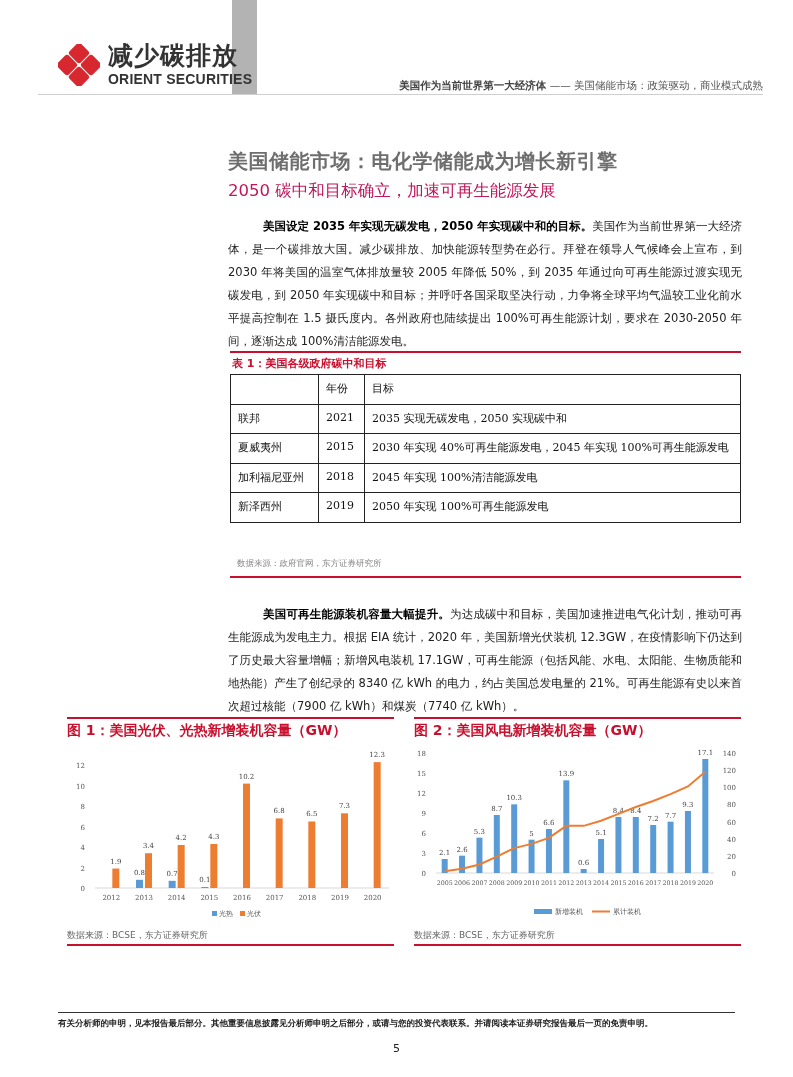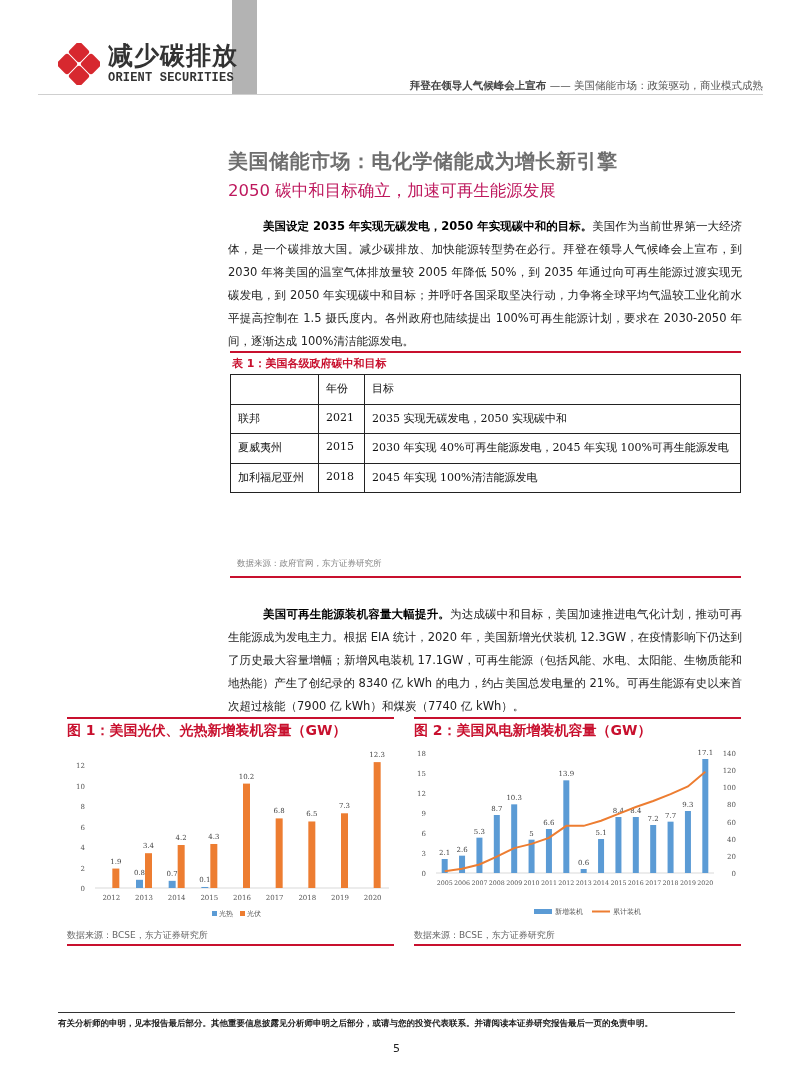"ORIENT SECURITIES" .logo-en { font-family: Liberation Mono, monospace -> Liberation Sans, sans-serif; font-size: 12px -> 14px }
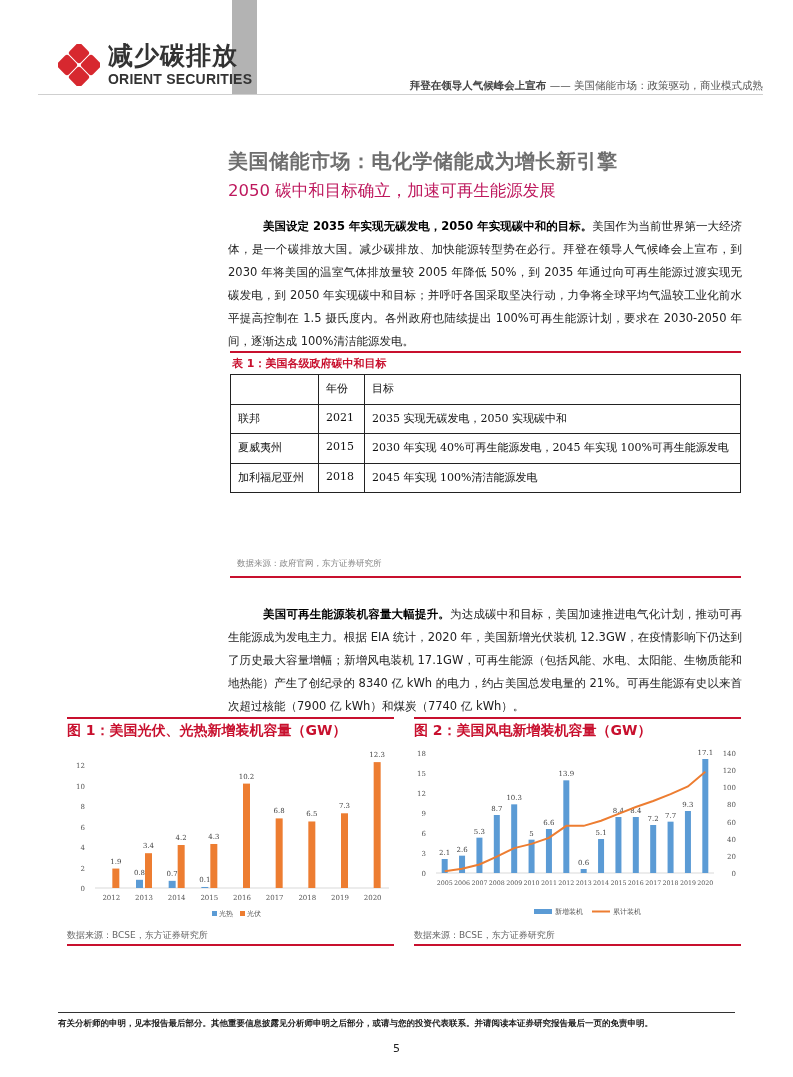"拜登在领导人气候峰会上宣布" span.lead { text: 拜登在领导人气候峰会上宣布 -> 美国作为当前世界第一大经济体 }
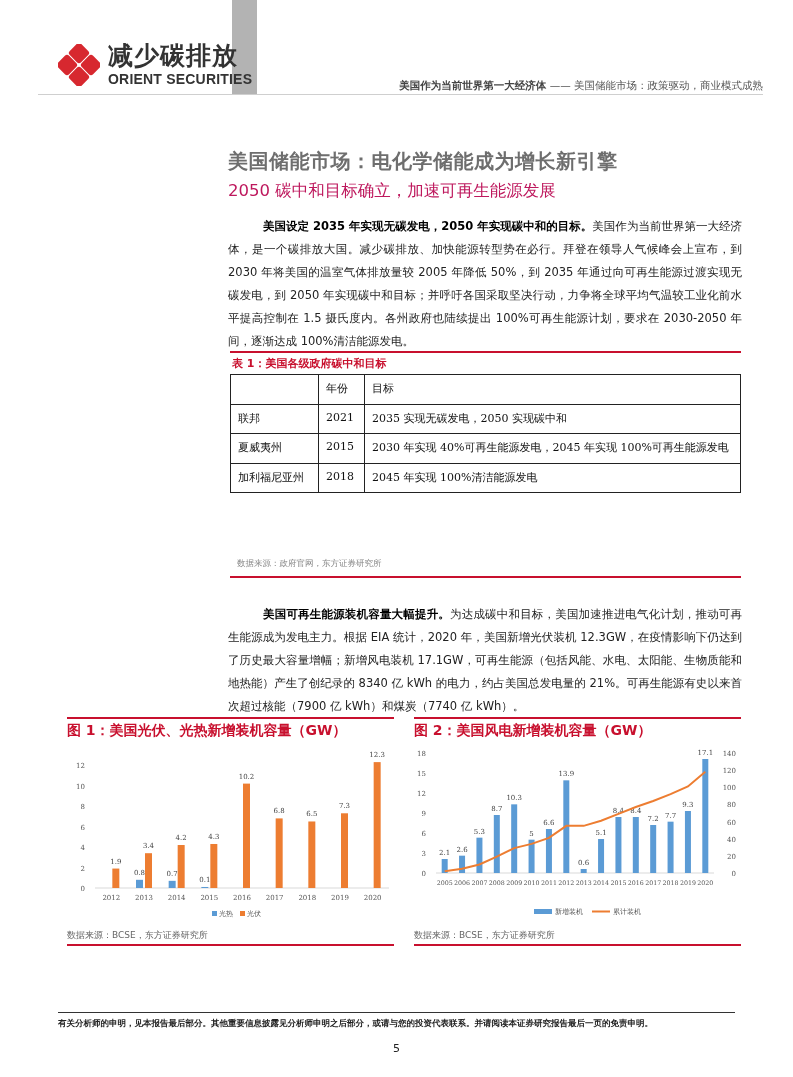"新泽西州" tr { html: none -> <tr> <td>新泽西州</td> <td>2019</td> <td>2050 年实现 100%可再生能源发电</td> </tr> }
